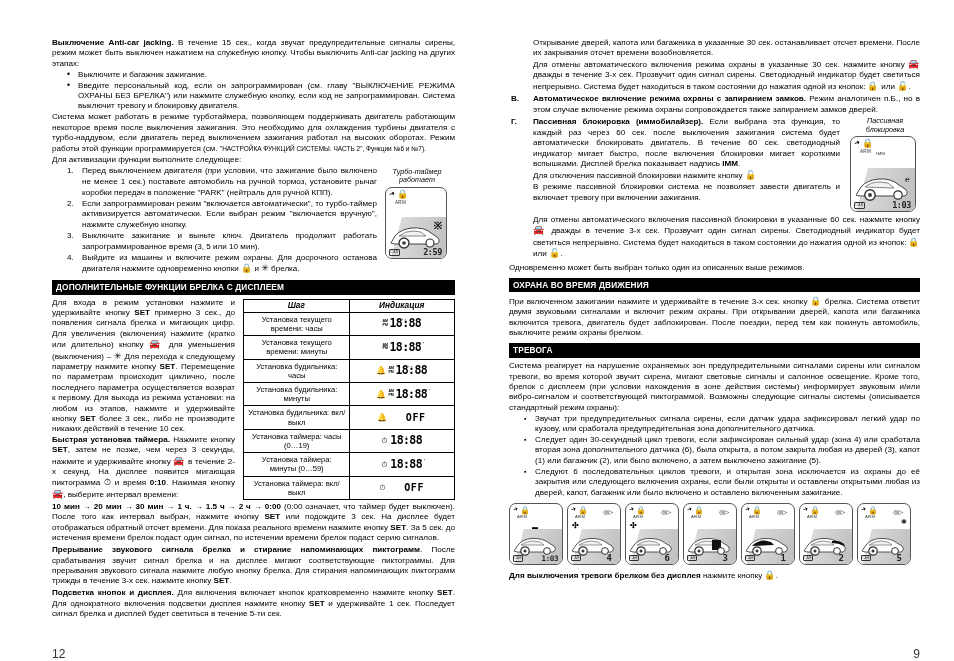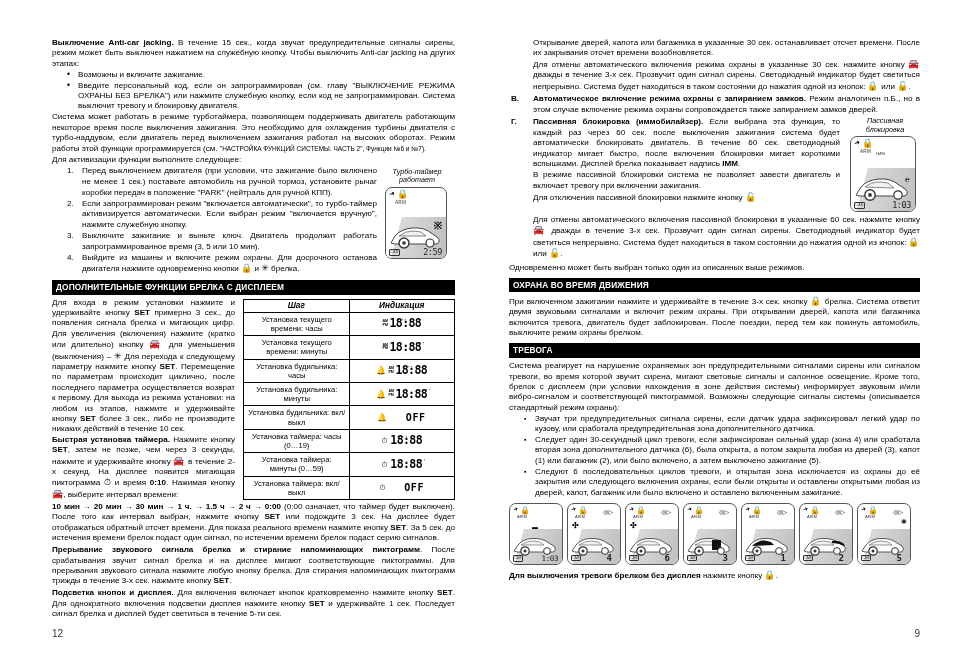"Возможны и включите зажигание." li { text: Возможны и включите -> Выключите и багажник }
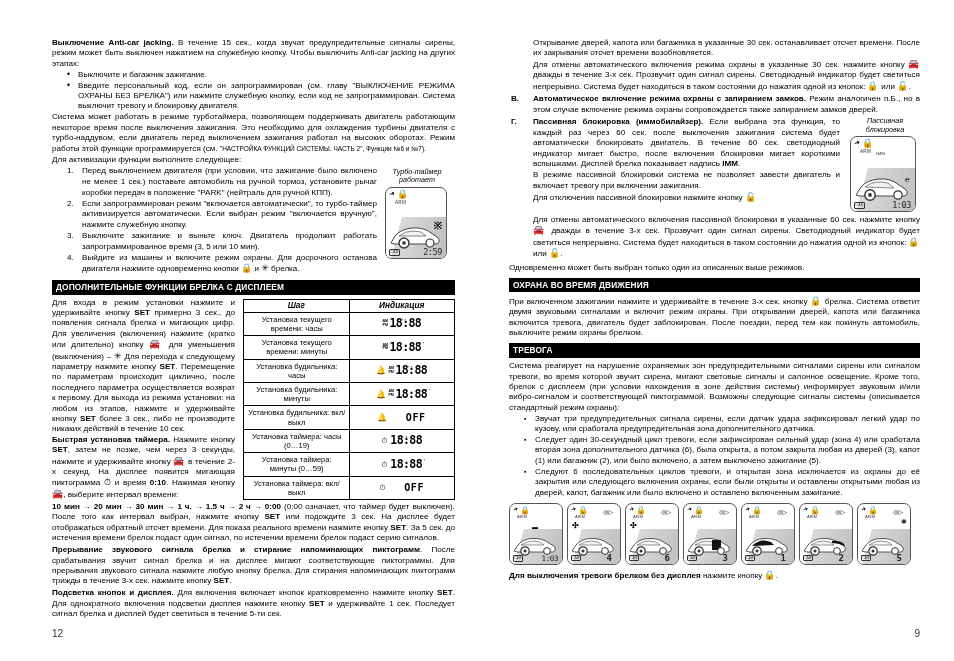"В режиме пассивной блокировки система" div.lettered { order: before "Для отключения пассивной блокировки" -> after "Для отключения пассивной блокировки" }
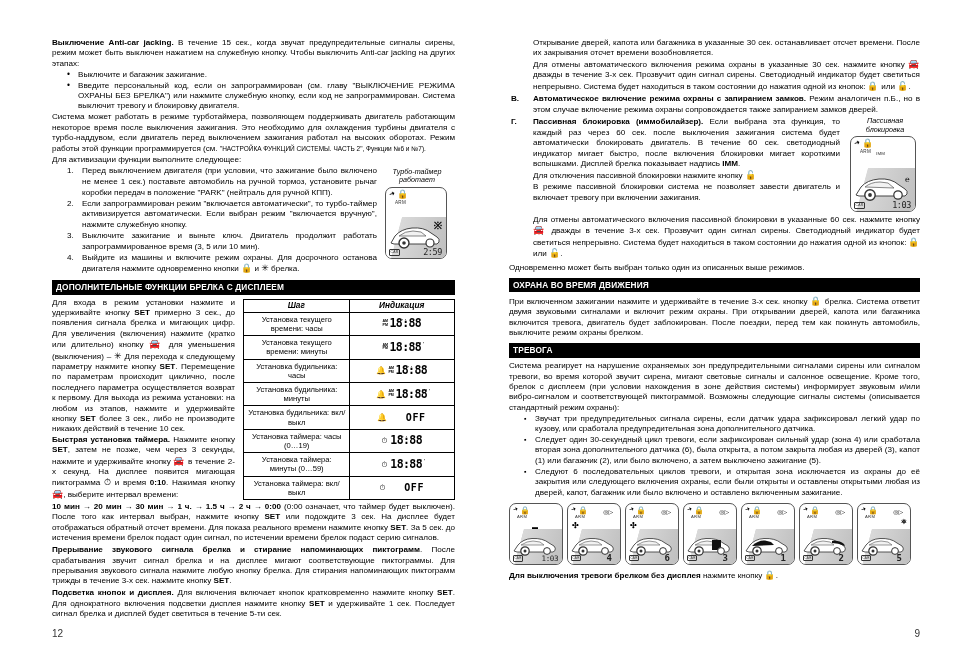"1:03" .fob .timeval { font-weight: normal -> bold }
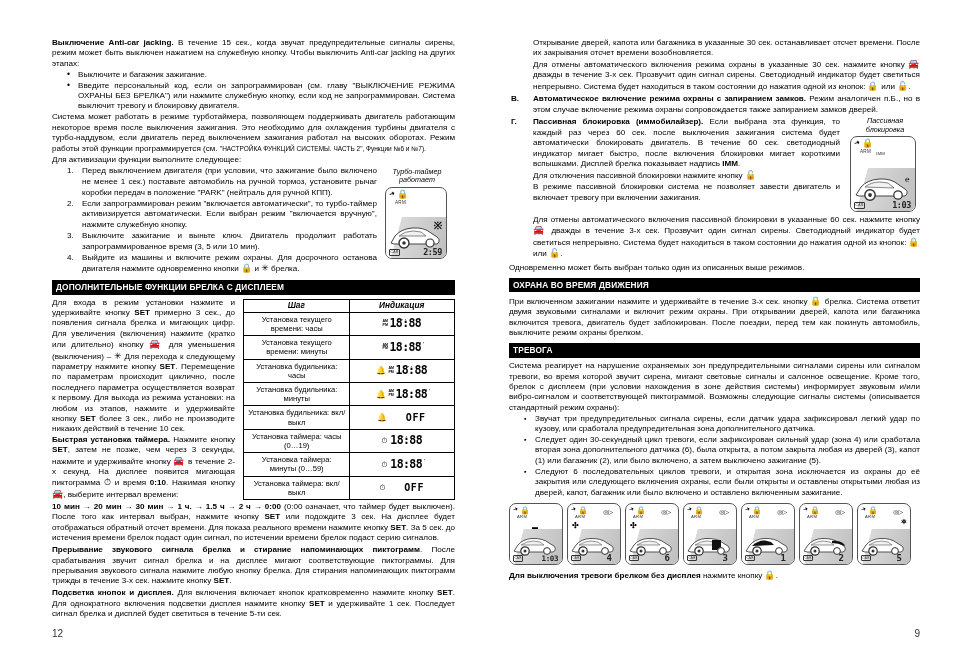"12" .pagenum { bottom: 22px -> 0; font-size: 10px -> 12px }
